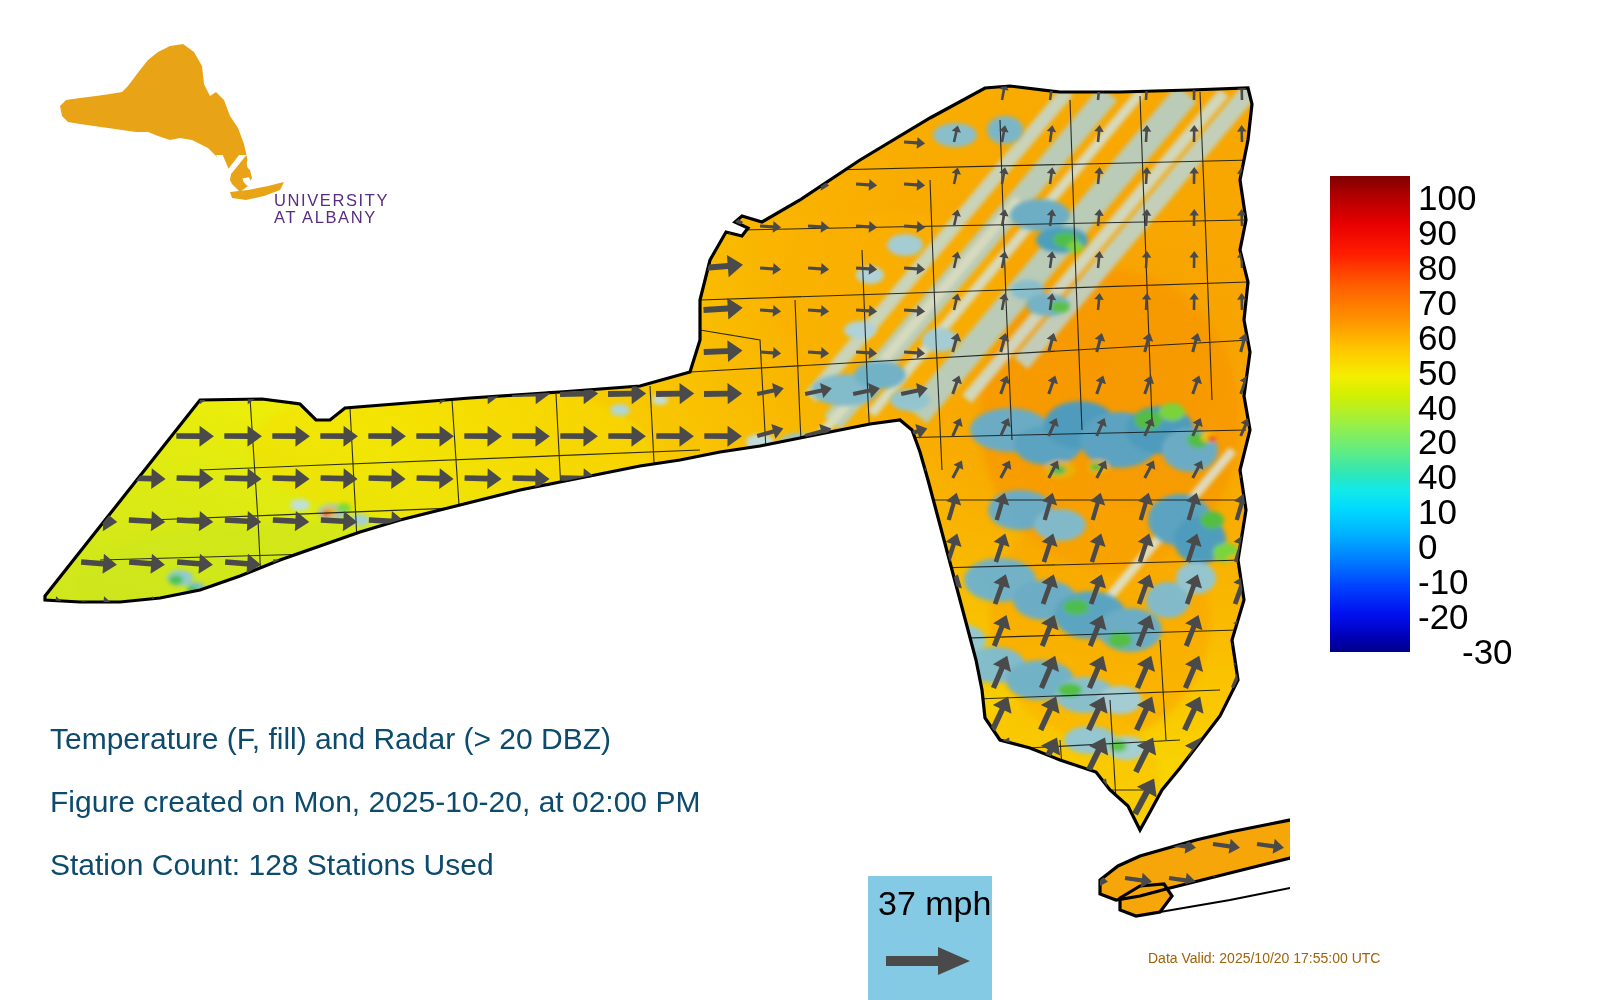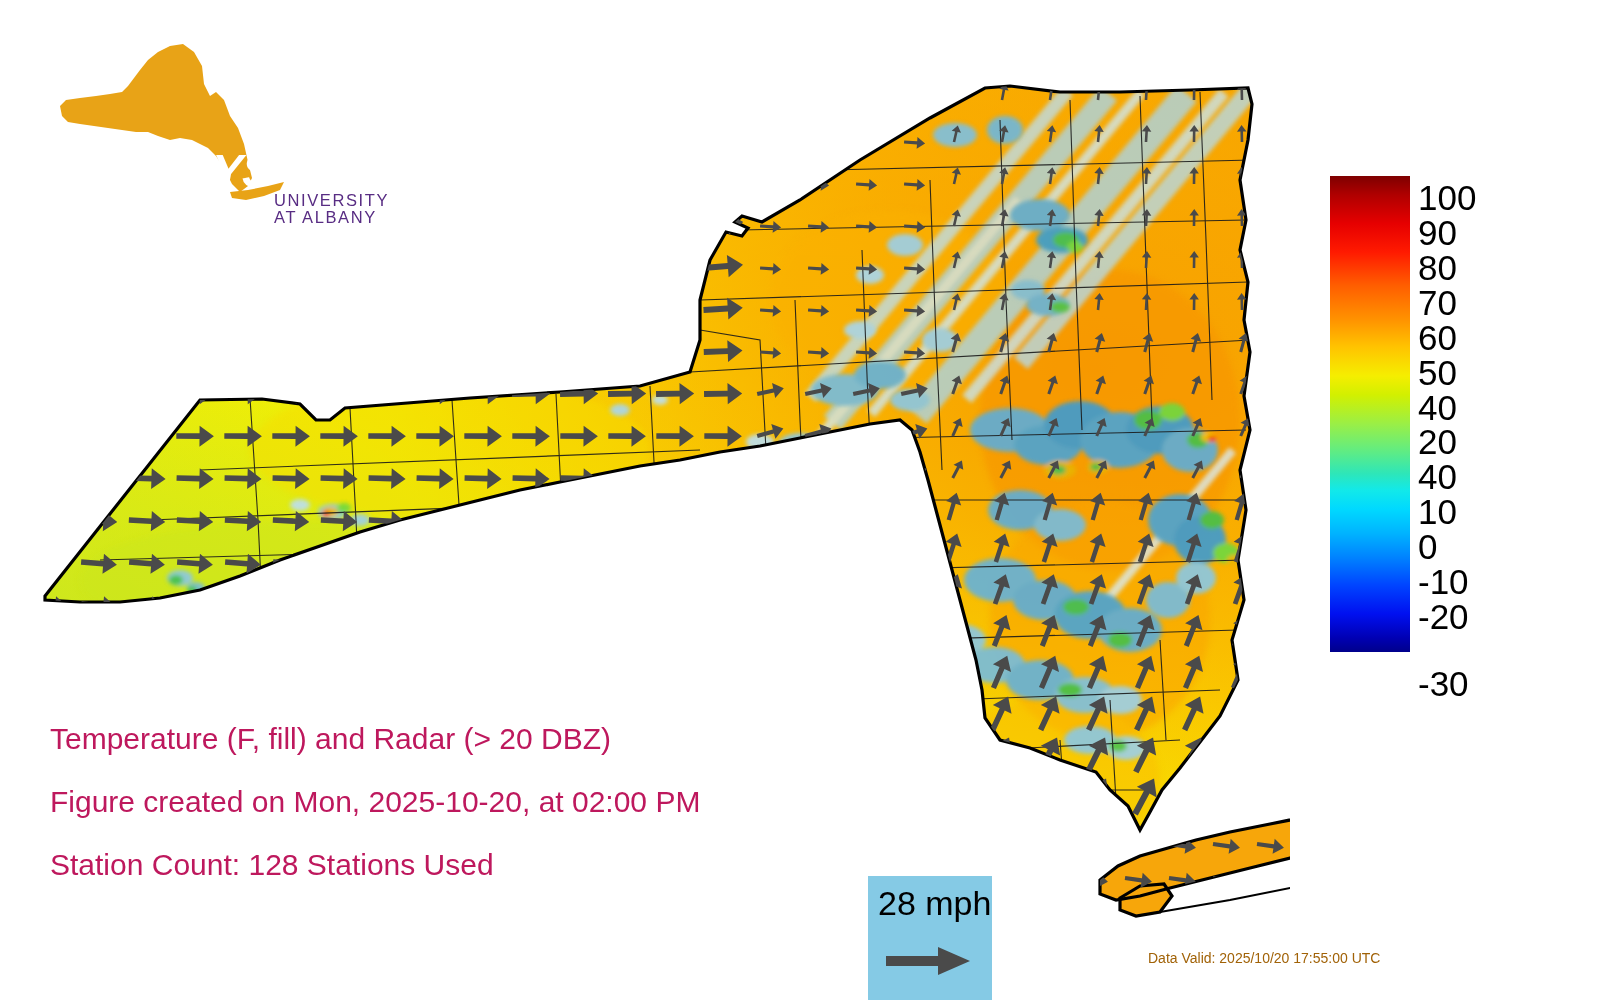"-30" div.cb-label { margin-left: none -> 44px; top: 666px -> 634px }
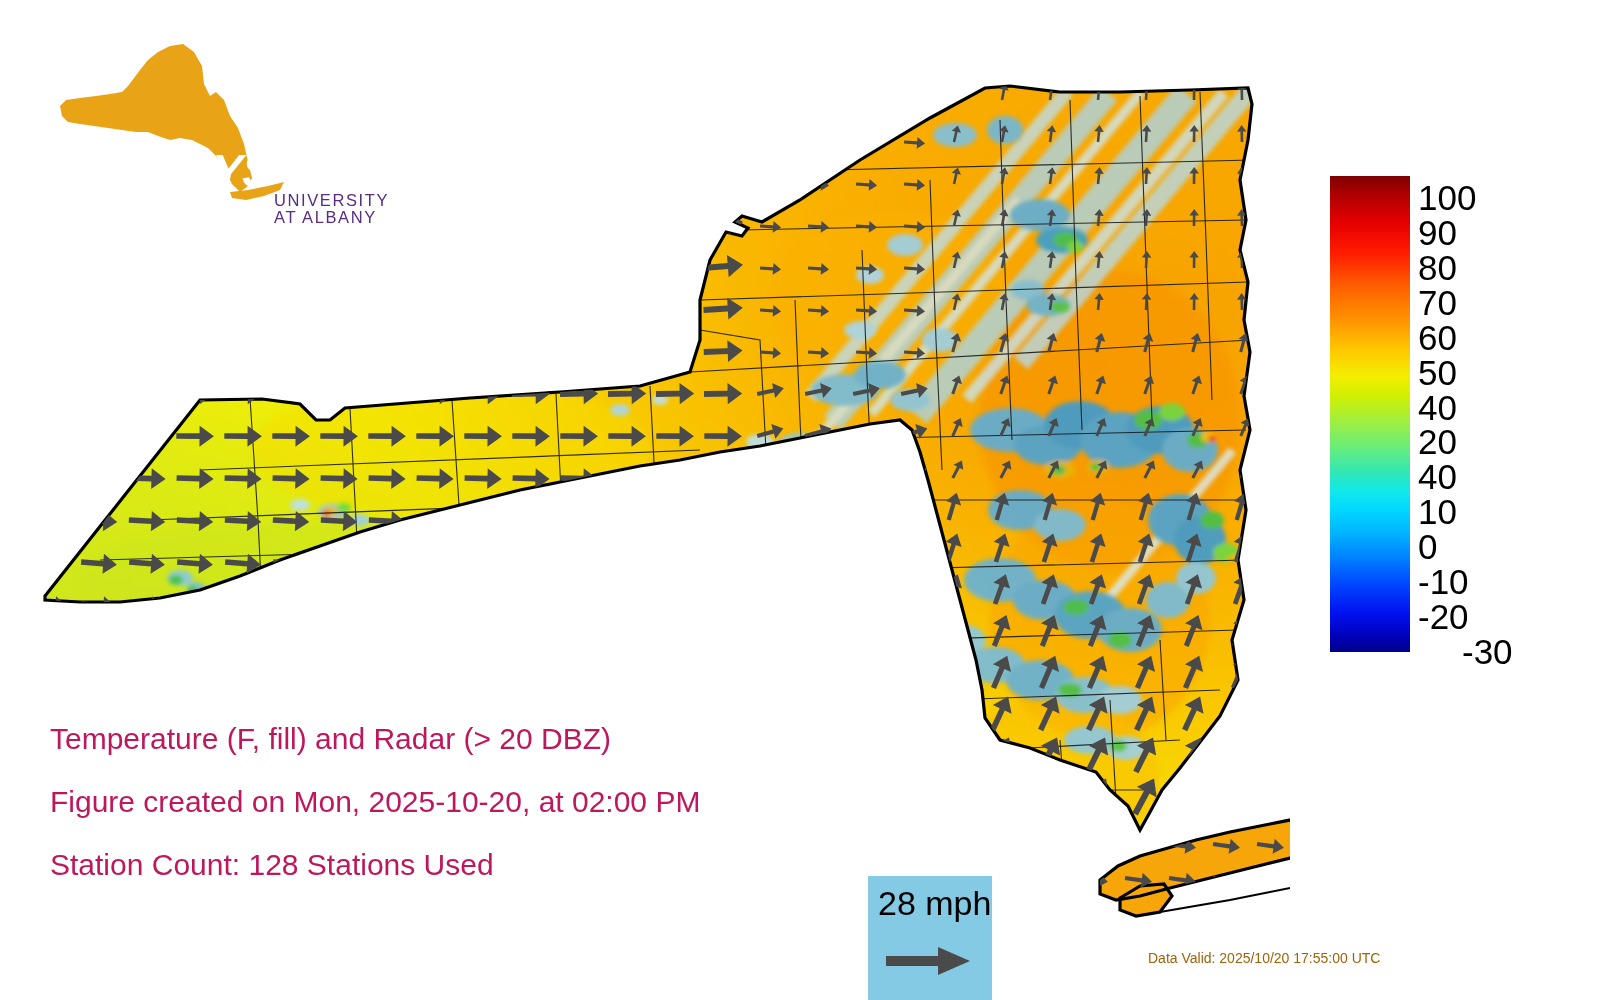"Temperature (F, fill) and Radar" .caption { color: #be185d -> #0c4a6e }
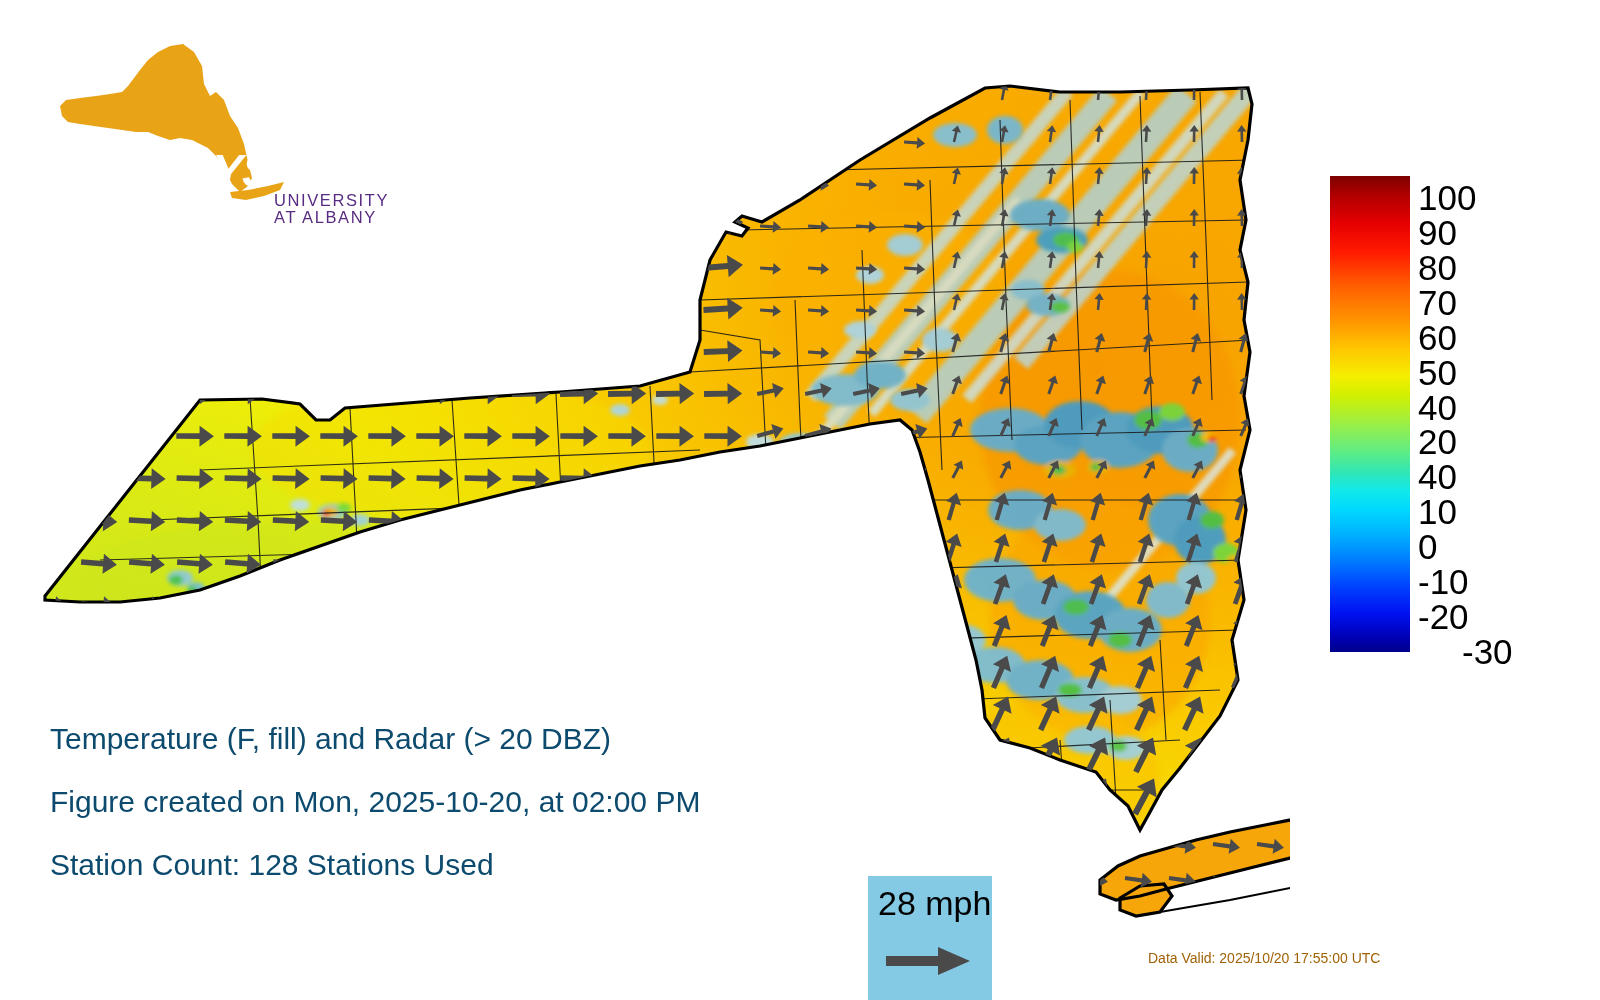"28 mph" div { text: 28 -> 37 }
